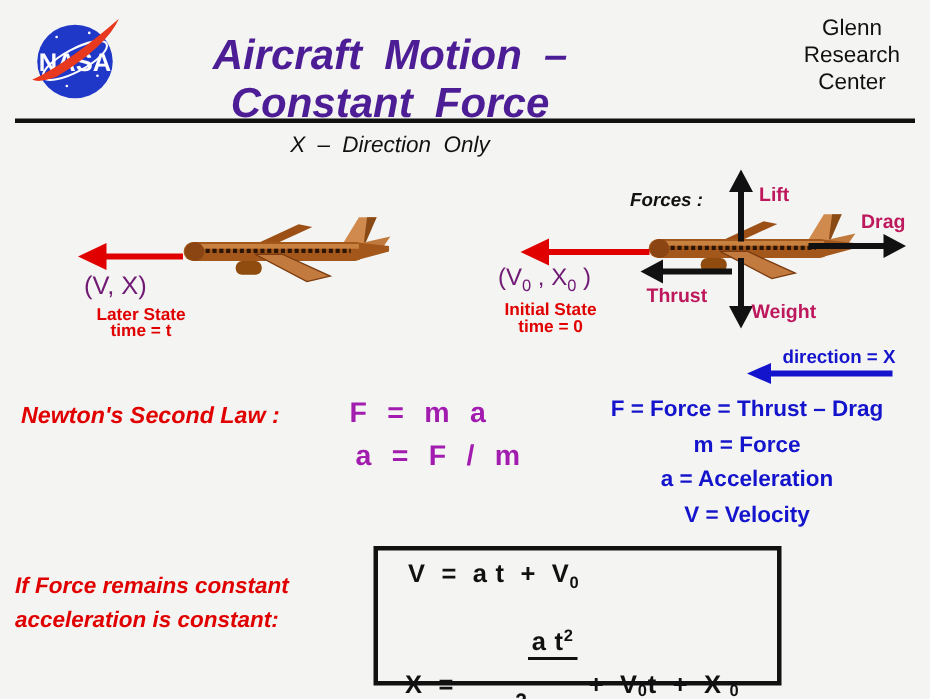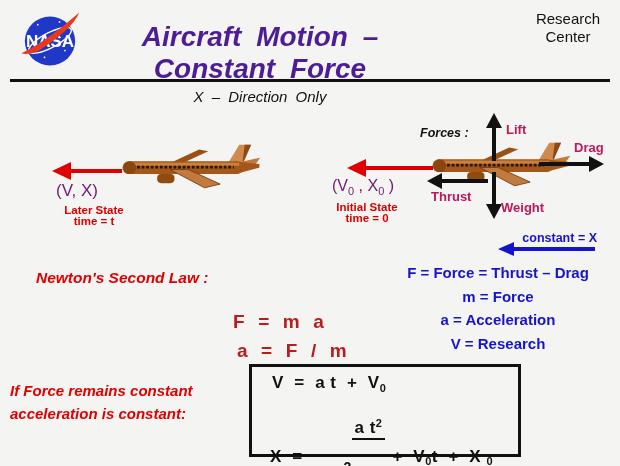"Glenn" div { html: none -> <div>Glenn</div> }
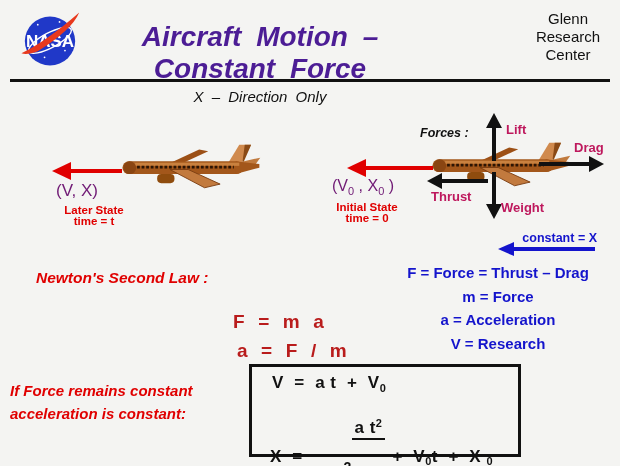"constant = X" div.dir-label { text: constant -> direction }
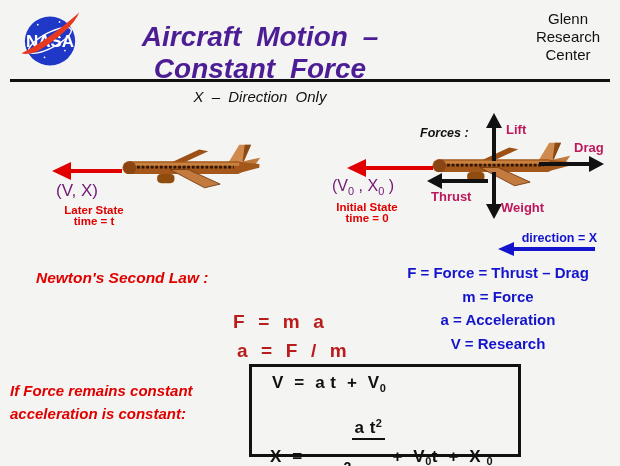"Newton's Second Law :" .newton-label { margin-left: 22px -> none }
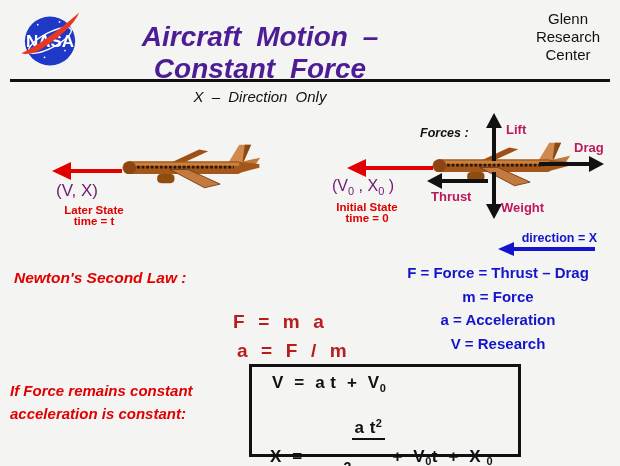"F = m a" .bigeq { color: #b91c1c -> #a21caf; margin-top: 46px -> none }
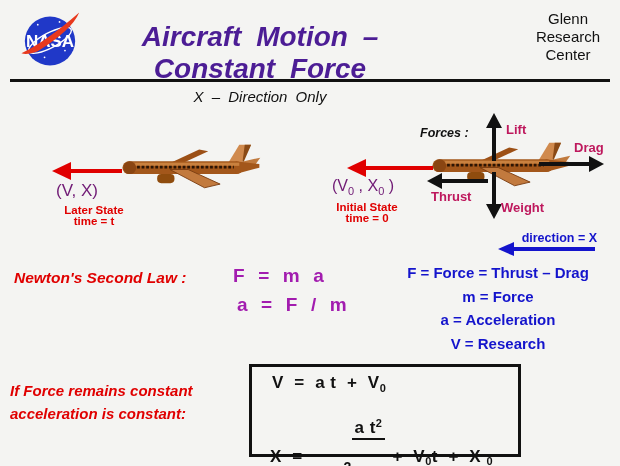"V = Research" div { text: Research -> Velocity }
